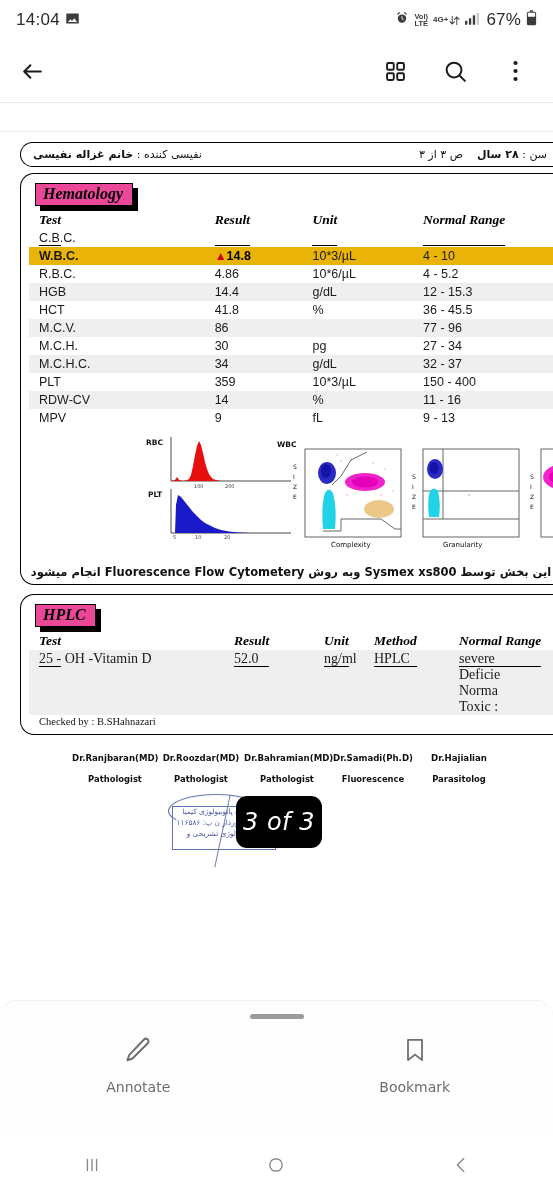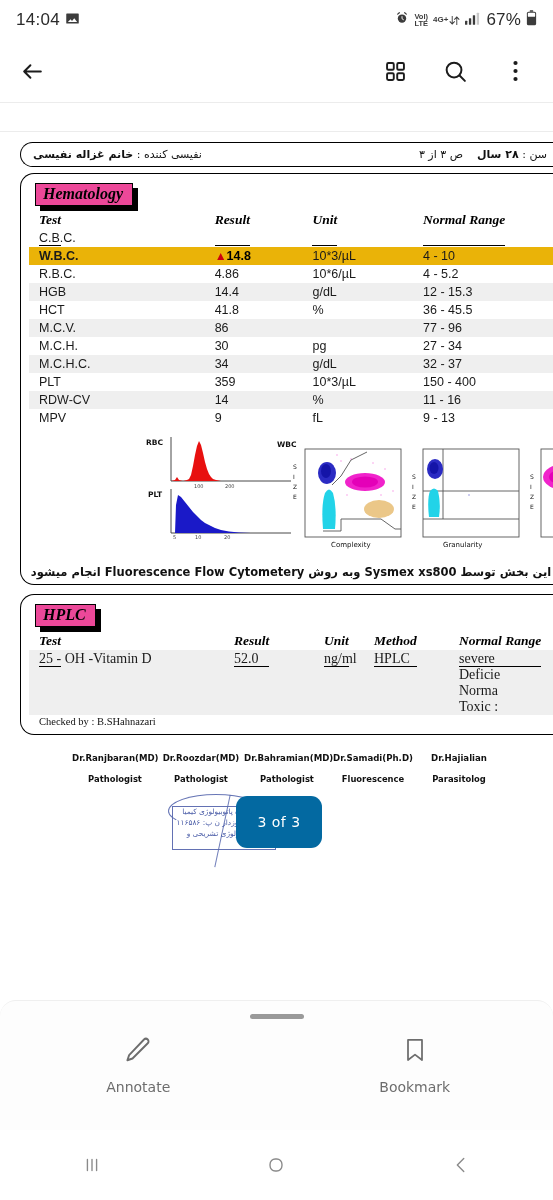"3 of 3" .page-pill { background: #0369a1 -> #000000; font-size: 14px -> 24px; font-style: none -> italic }
